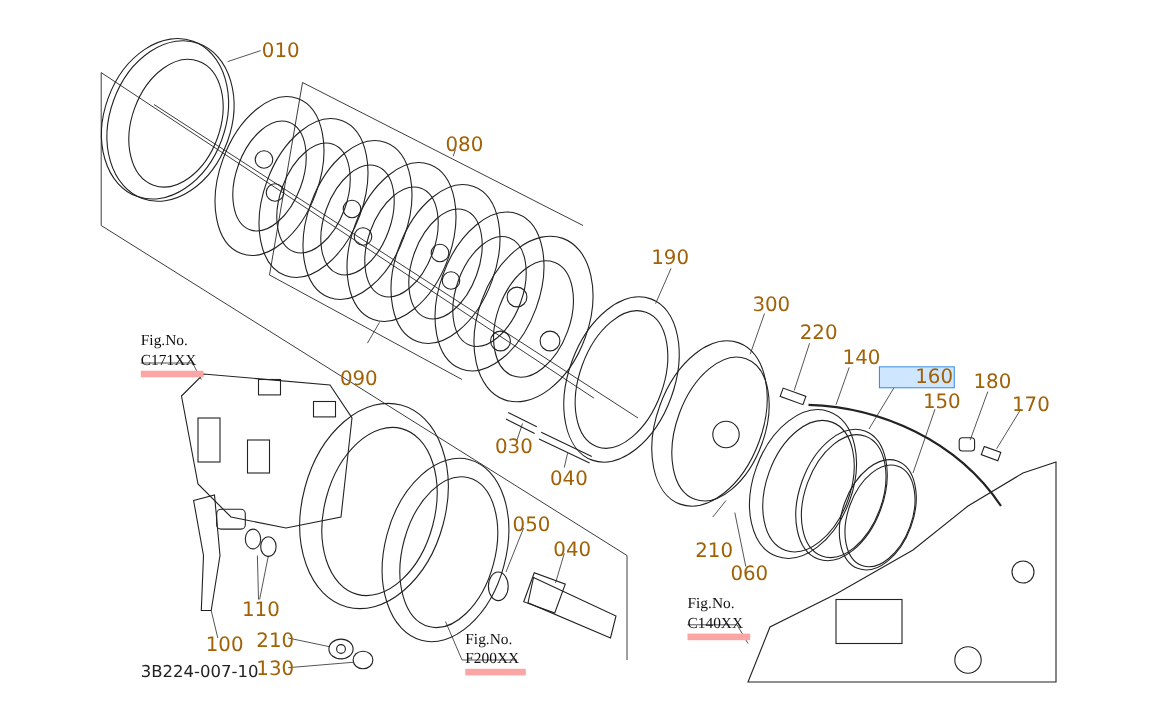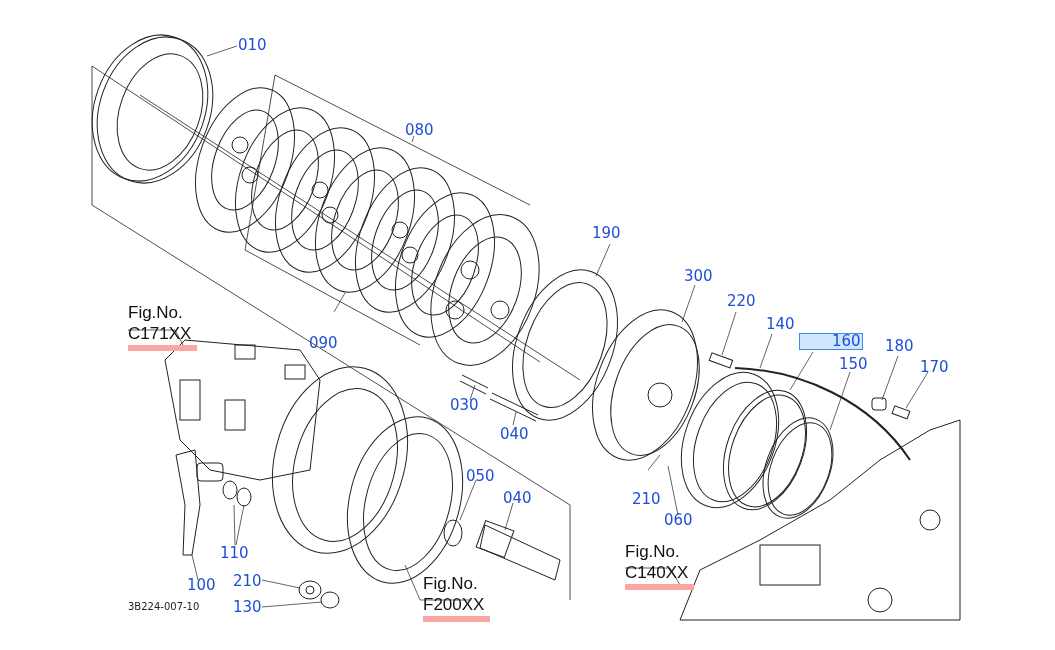"010" .lbl { color: #1d4ed8 -> #a16207; font-size: 15px -> 18px }
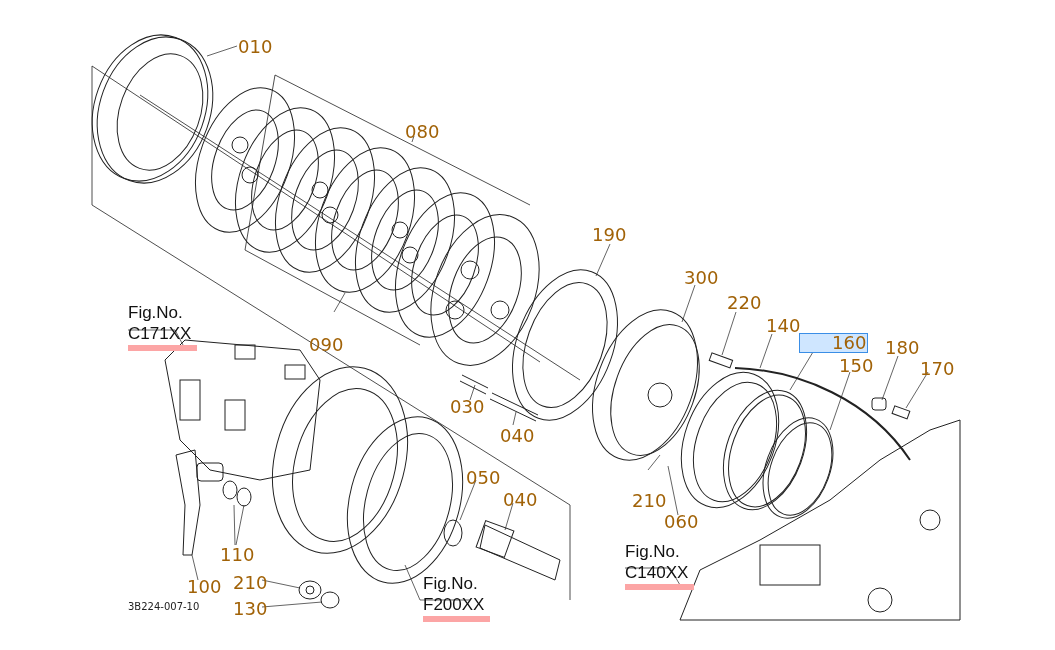"Fig.No." .fig { font-family: Liberation Sans, sans-serif -> Liberation Serif, serif; font-size: 17px -> 14px }
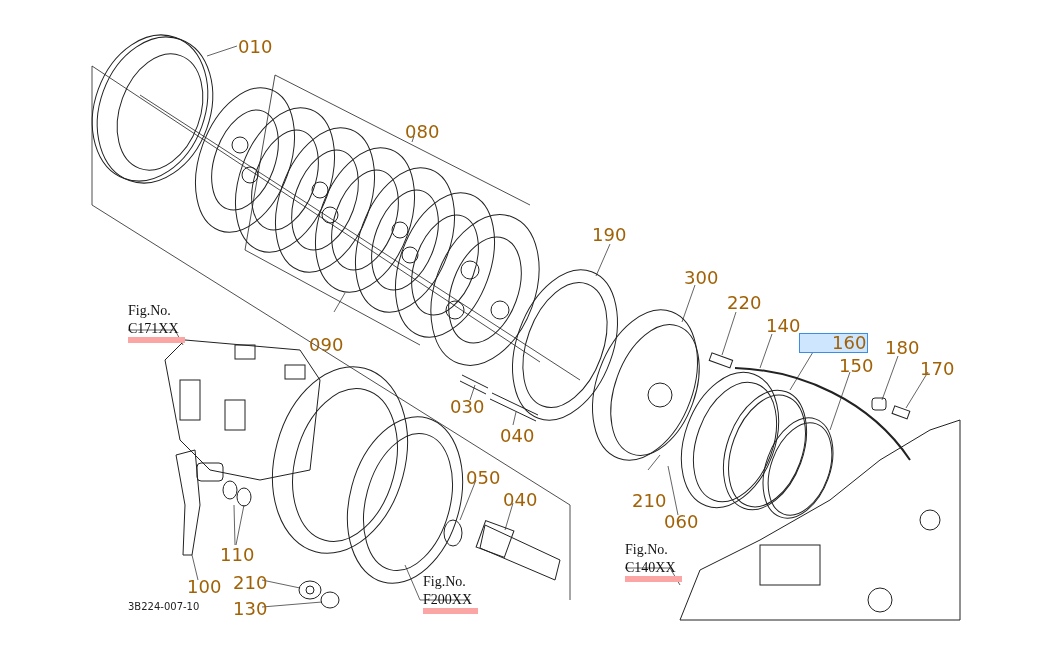"3B224-007-10" .code { font-size: 10px -> 15px }
